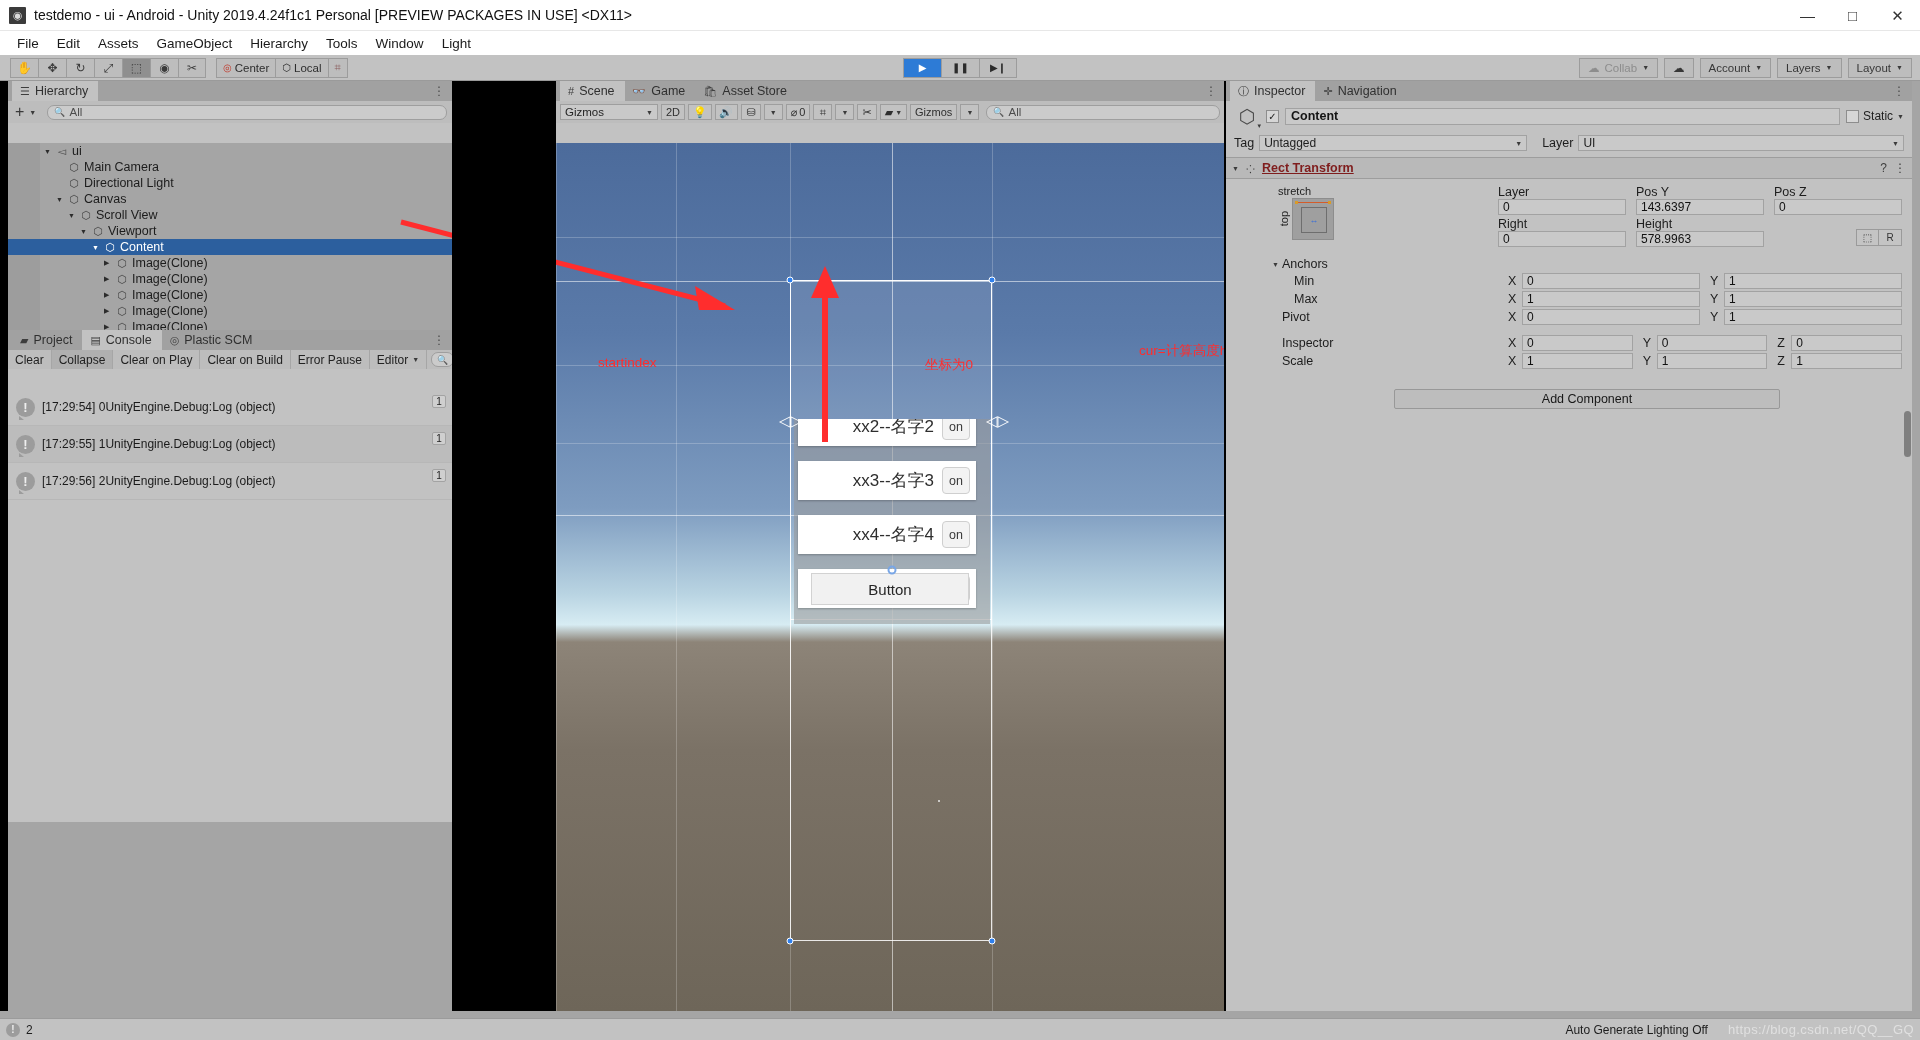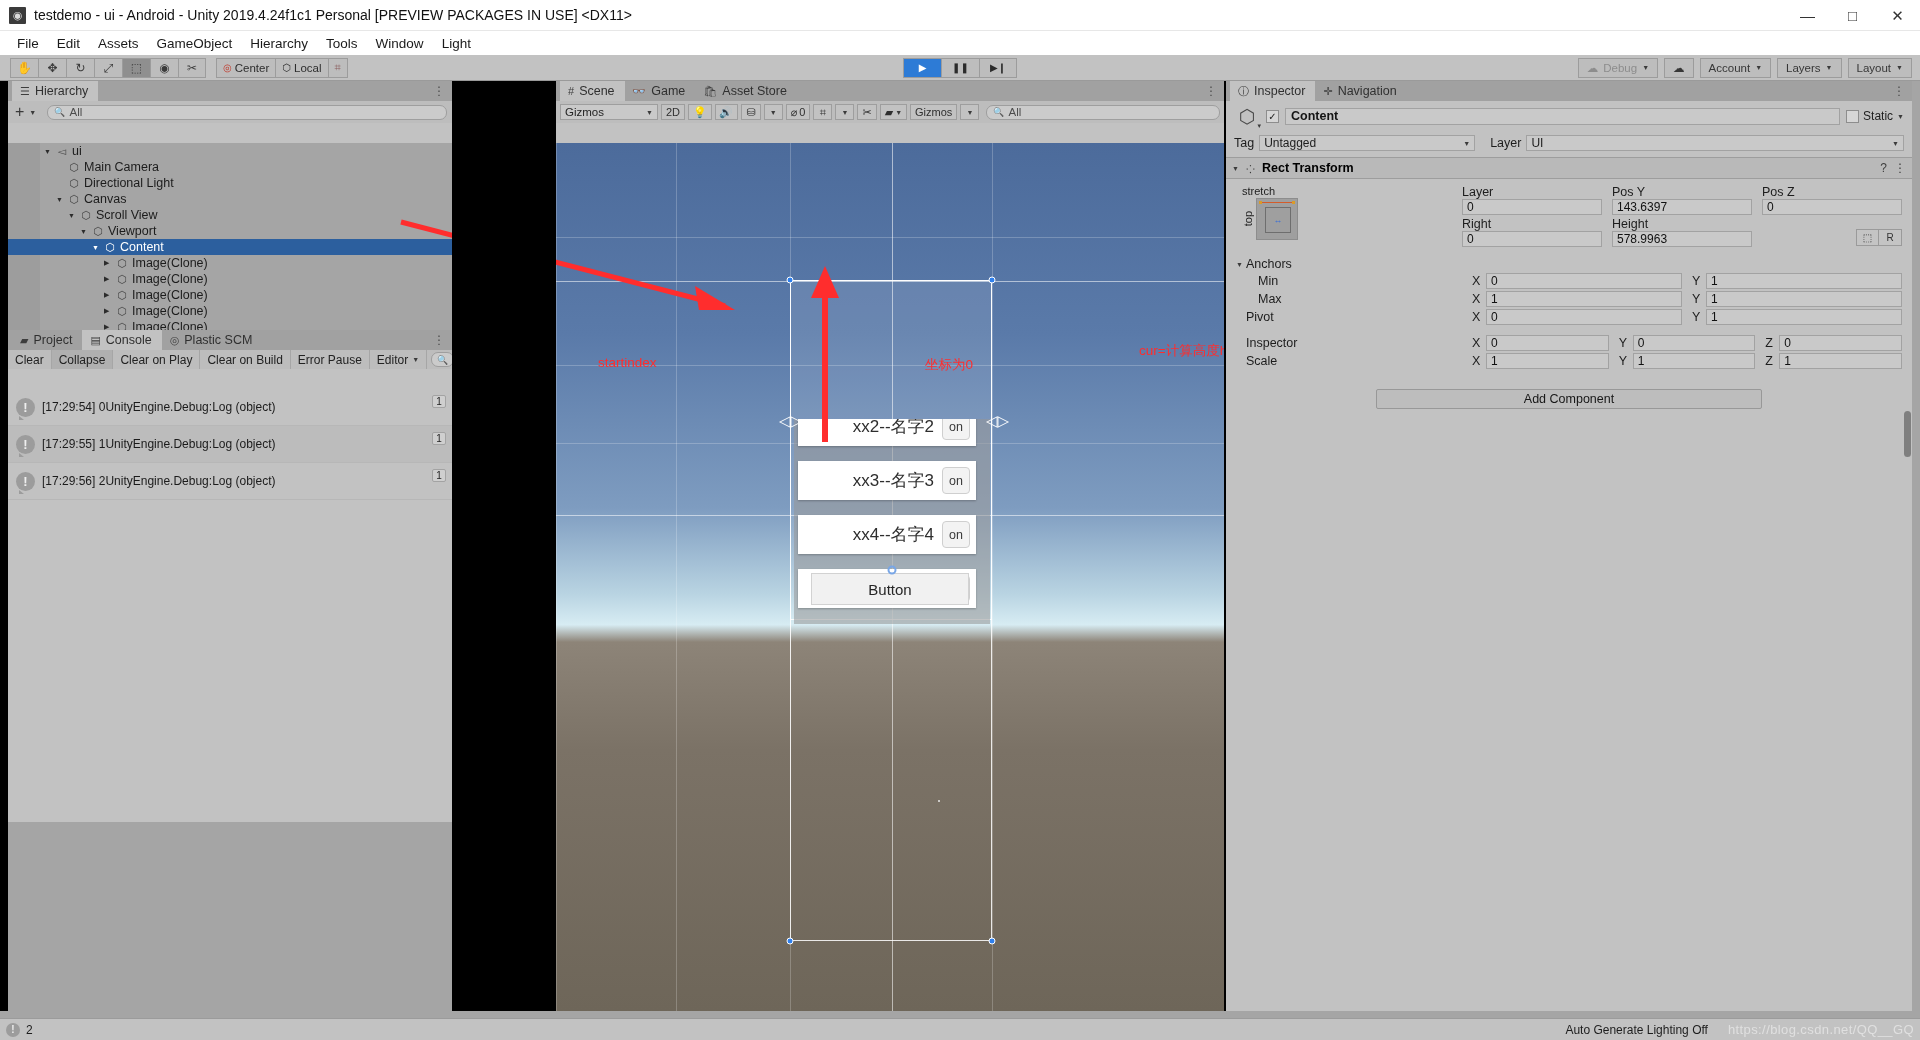"Debug" span { text: Debug -> Collab }
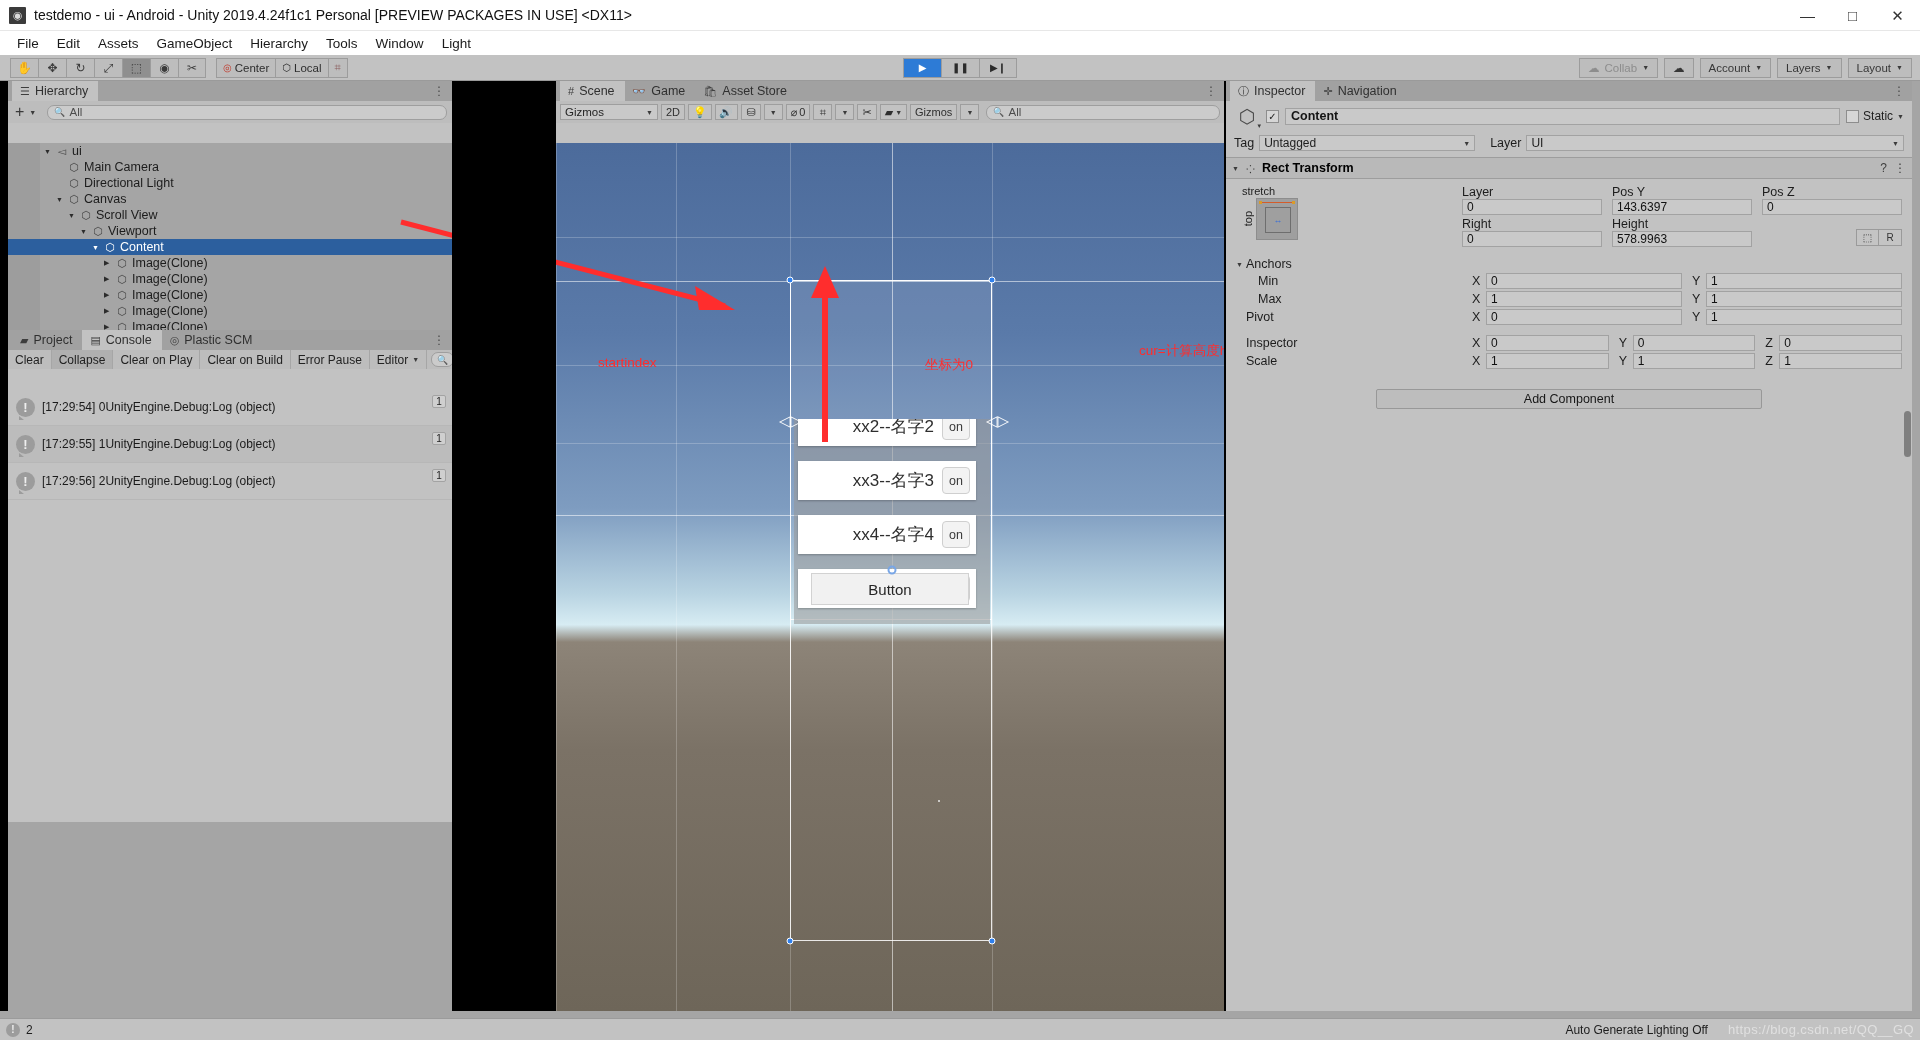"Untagged" div.dd { width: 216px -> 268px }
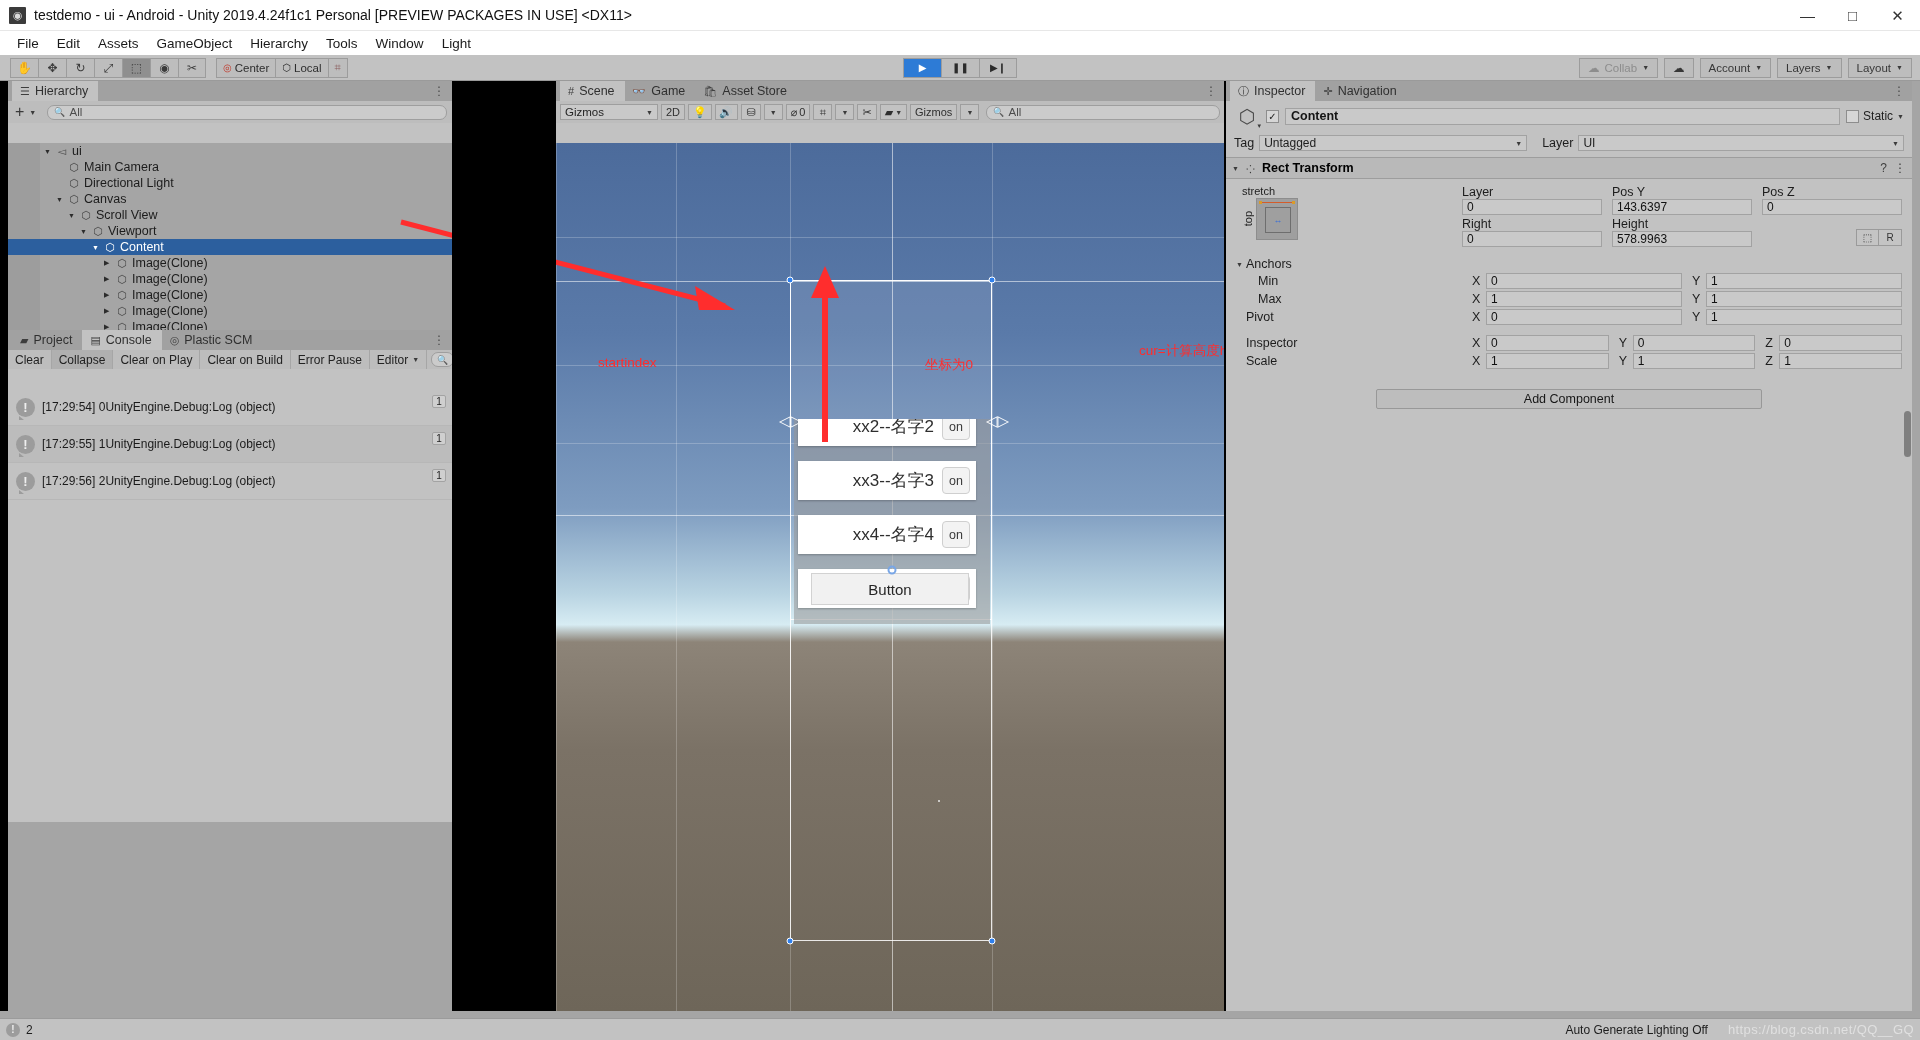"Rect Transform" .comp-title { color: #000000 -> #7f1d1d; text-decoration: none -> underline }
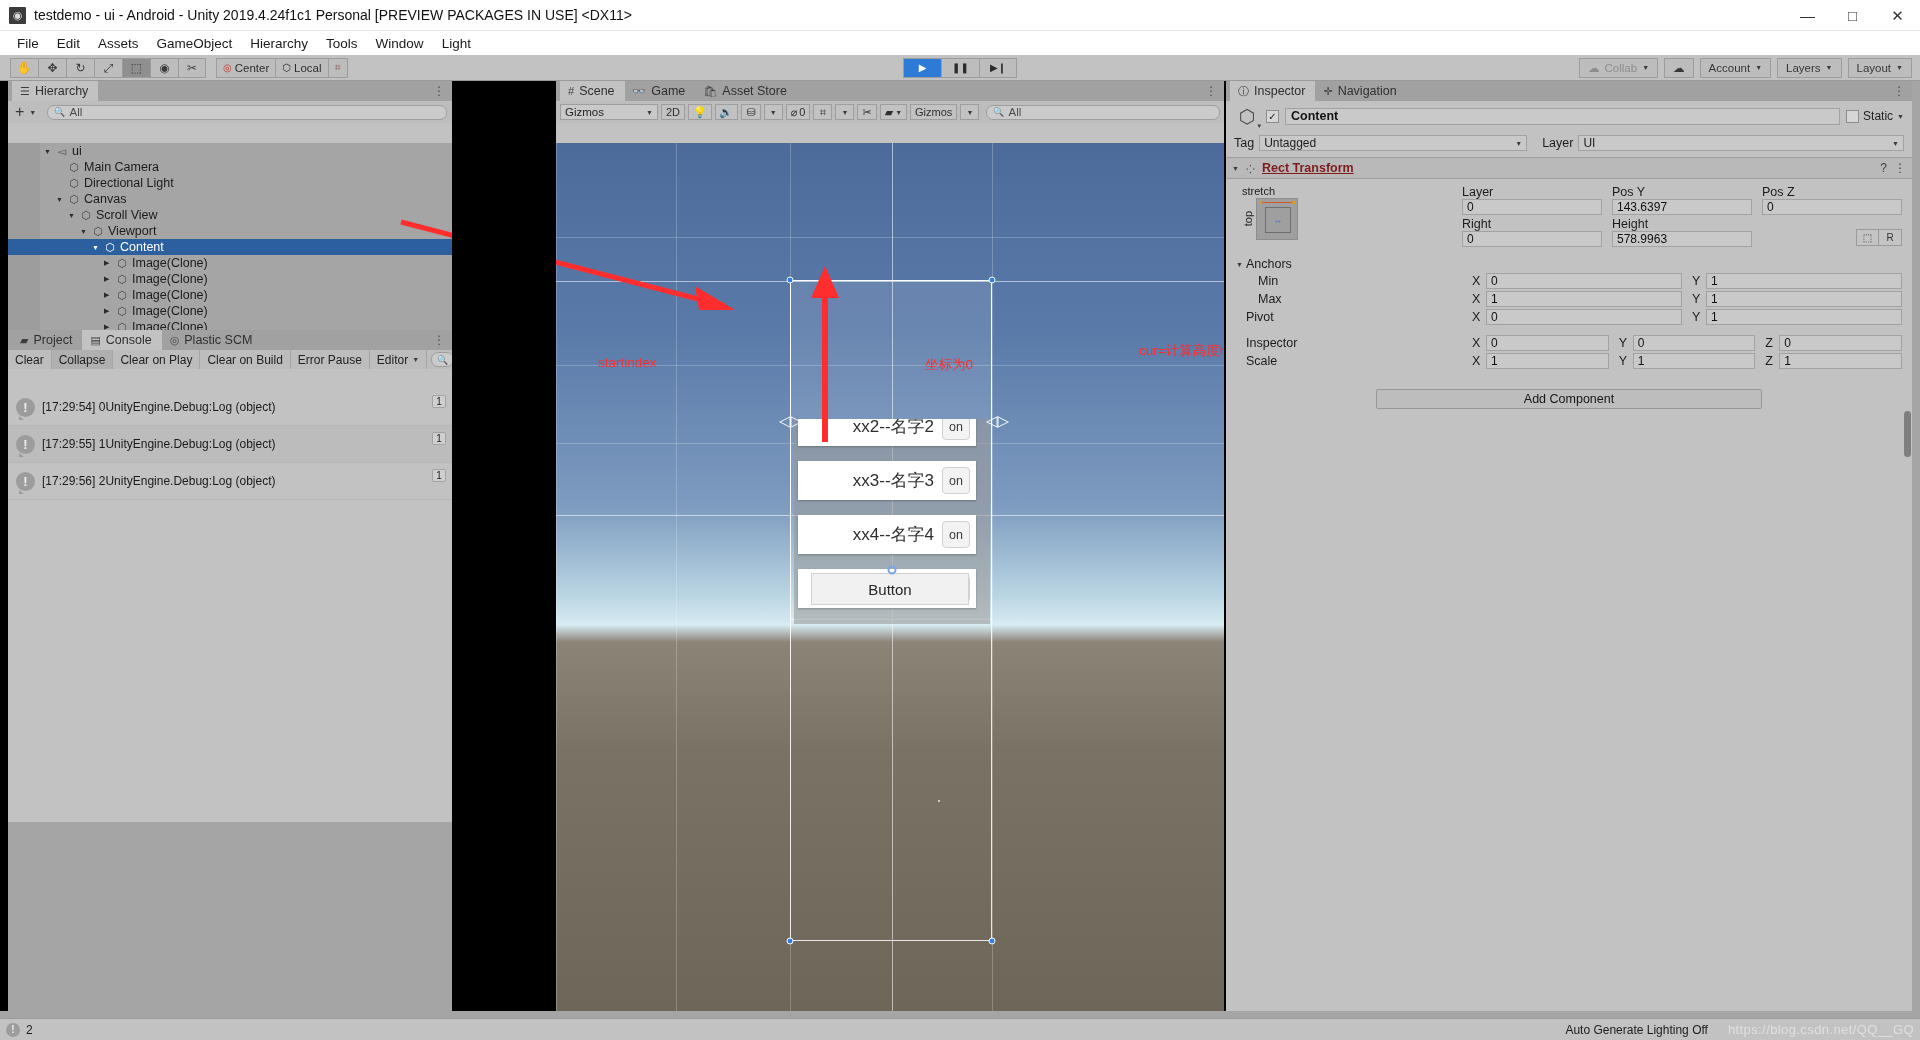"stretch" .rt-body { margin-left: none -> 36px }
